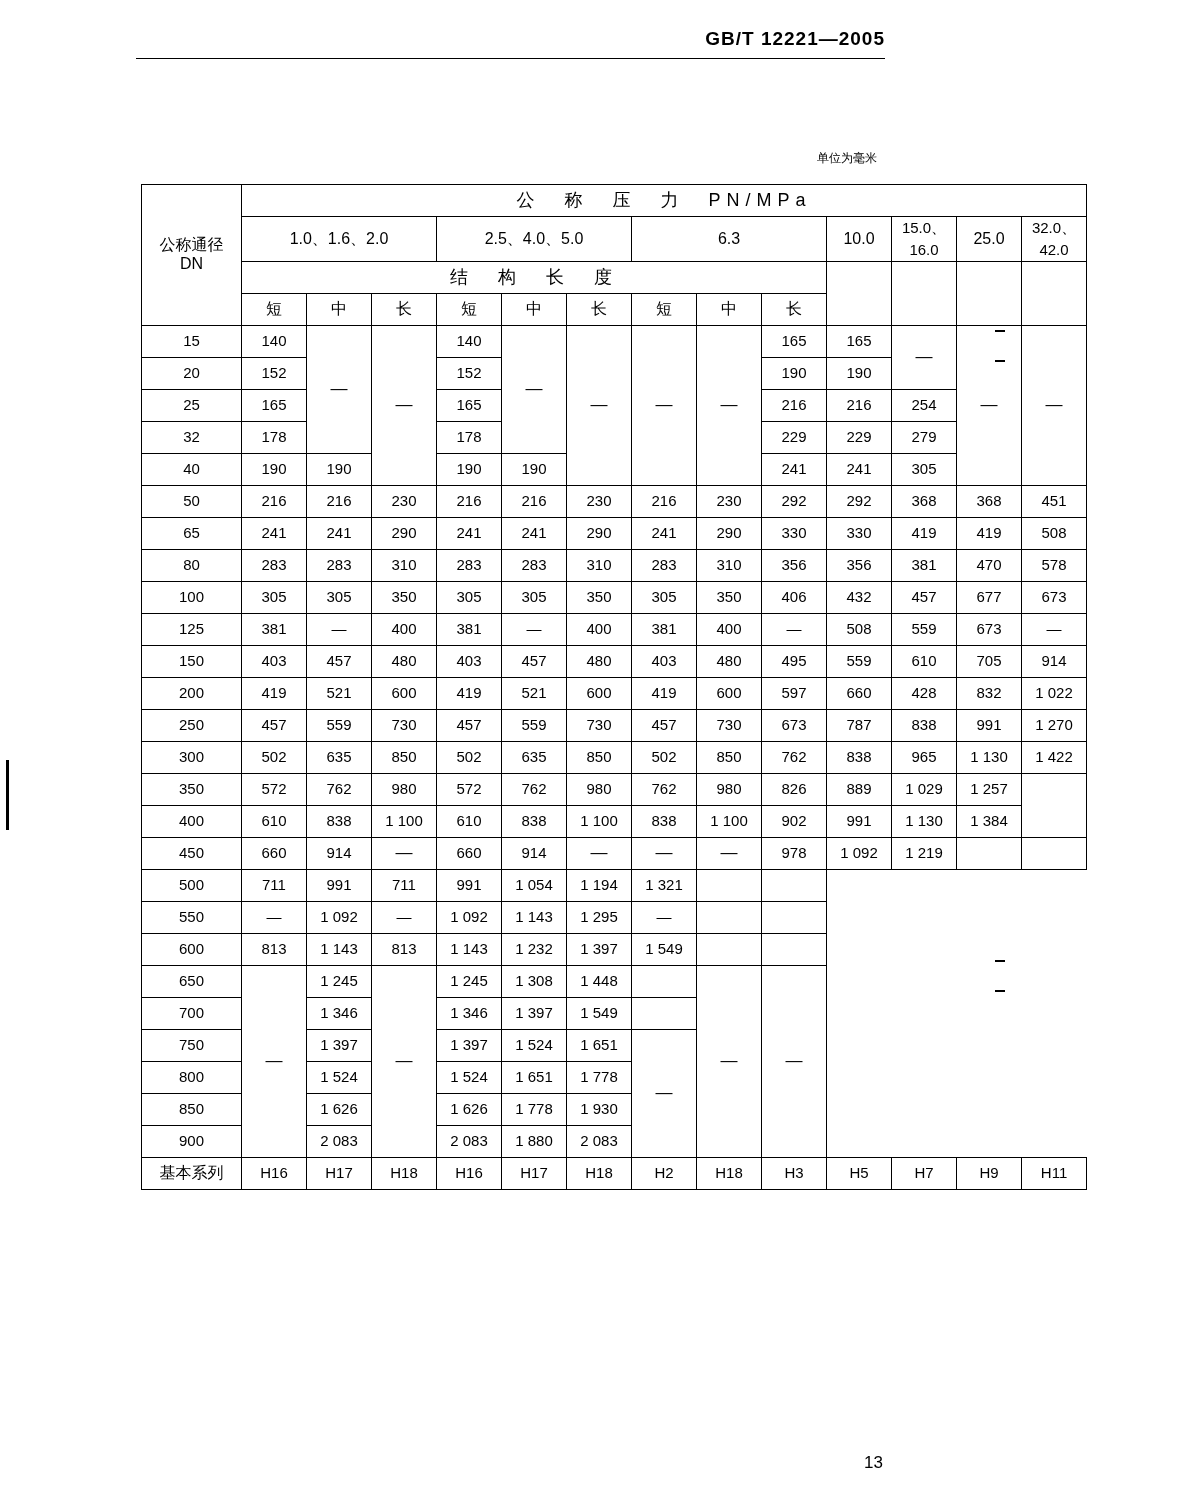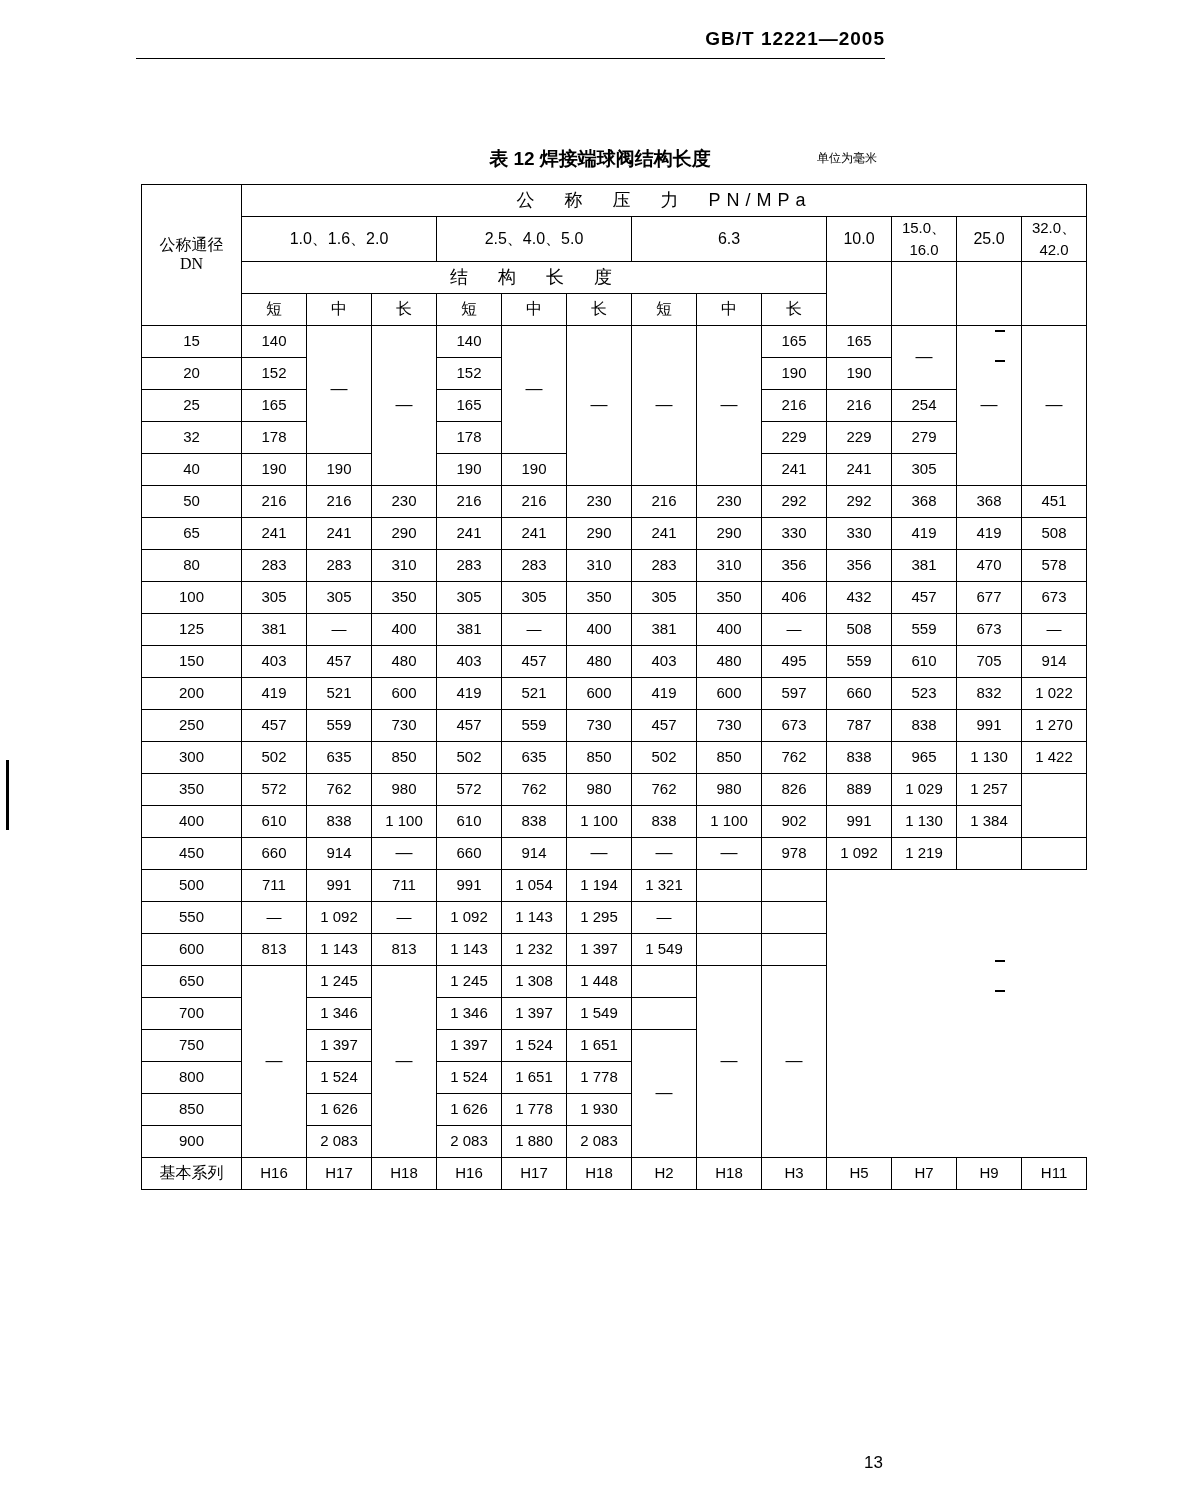"表 12 焊接端球阀结构长度" div.tbl-title { html: <div>表 12 焊接端球阀结构长度</div> -> none }
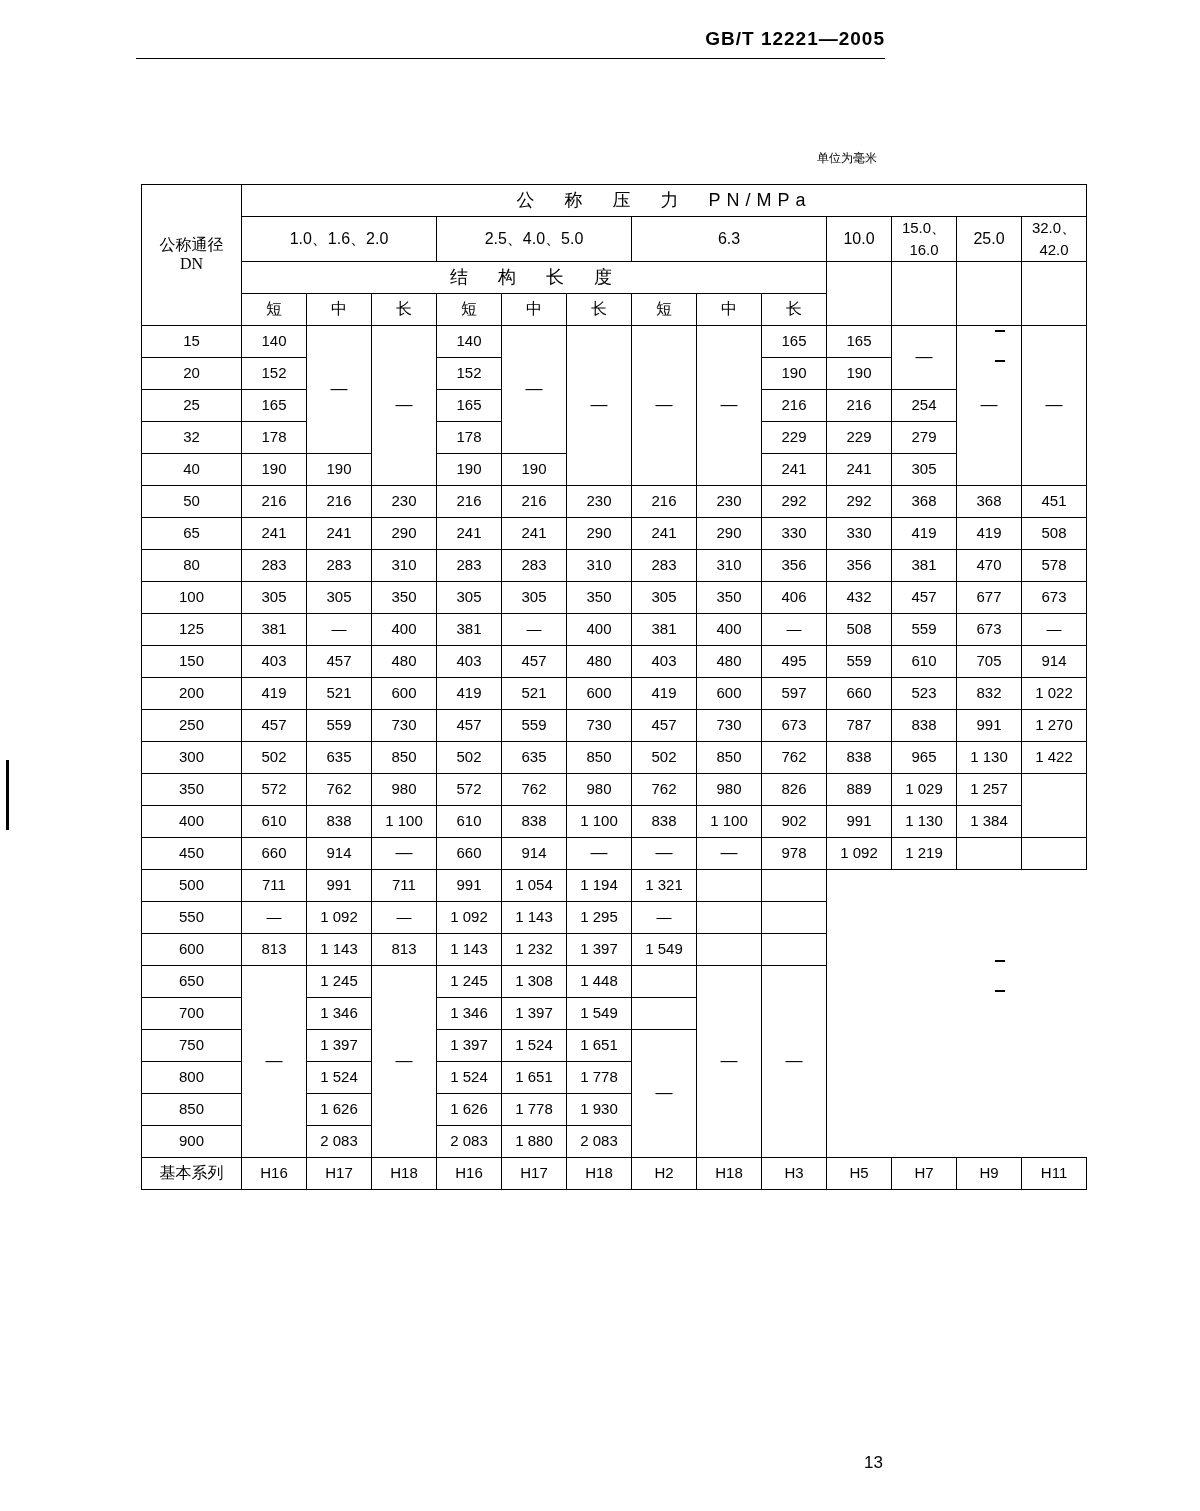"公称通径" .dncell { font-family: Liberation Serif, serif -> none }
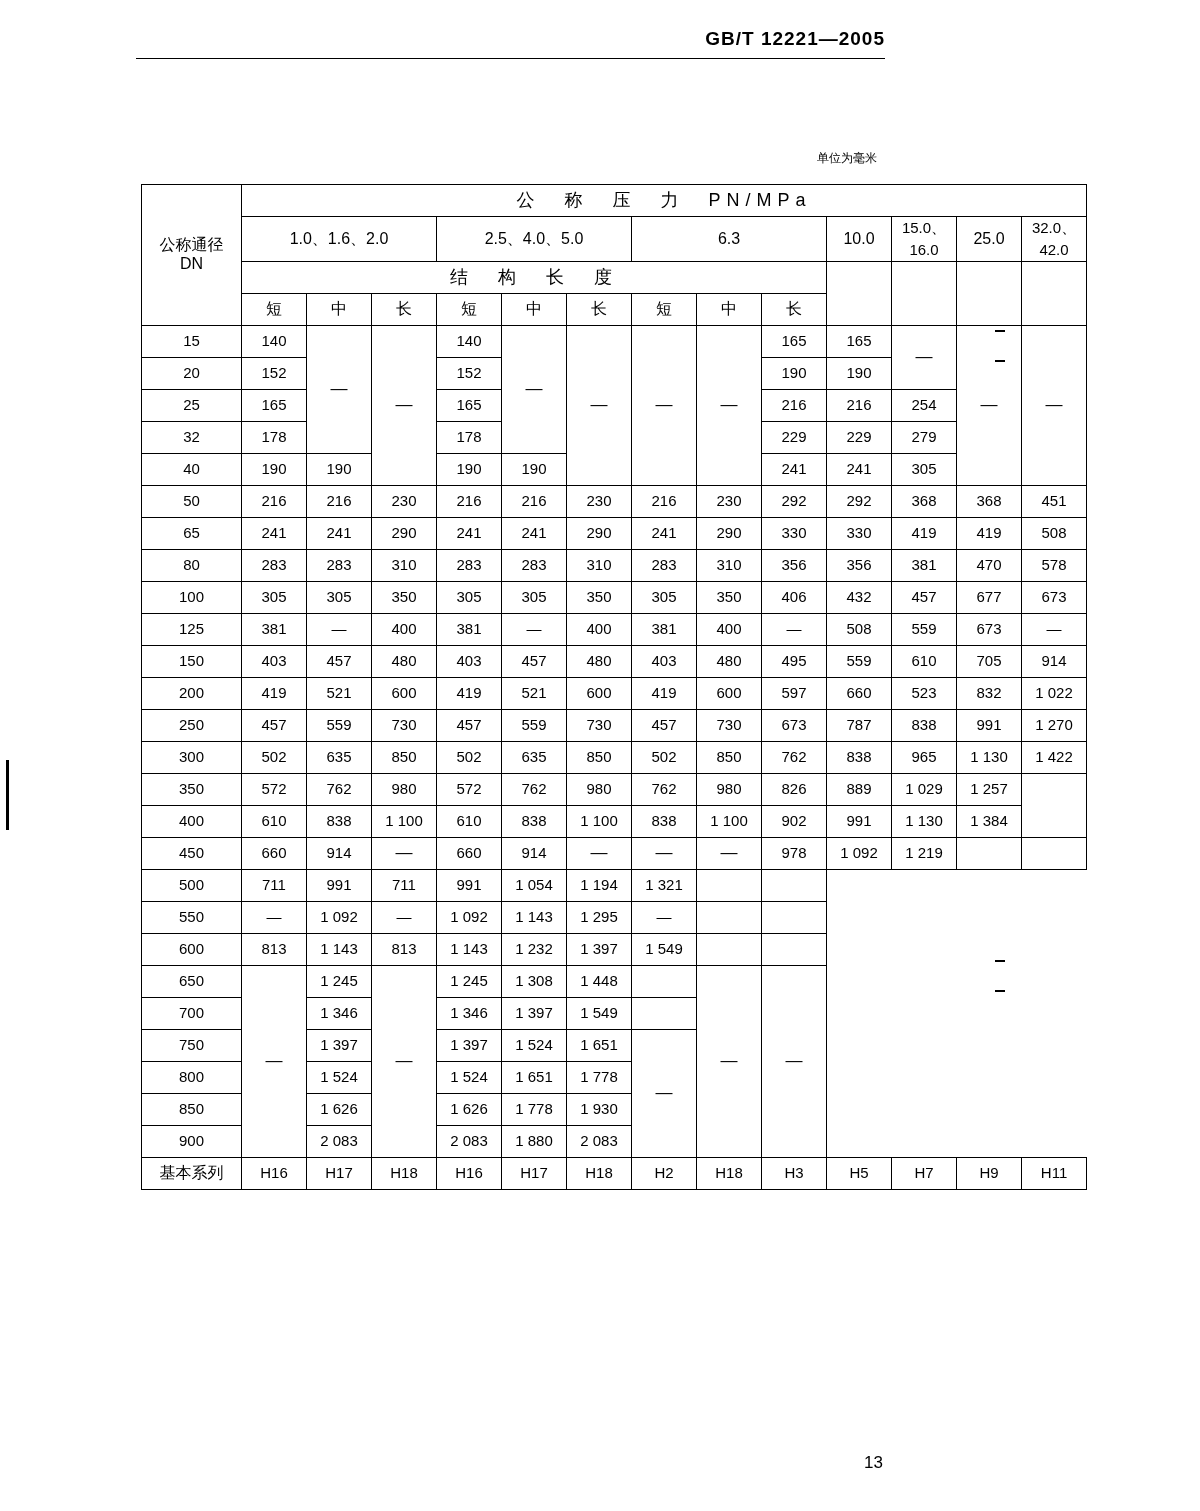"523" td { text: 523 -> 428 }
